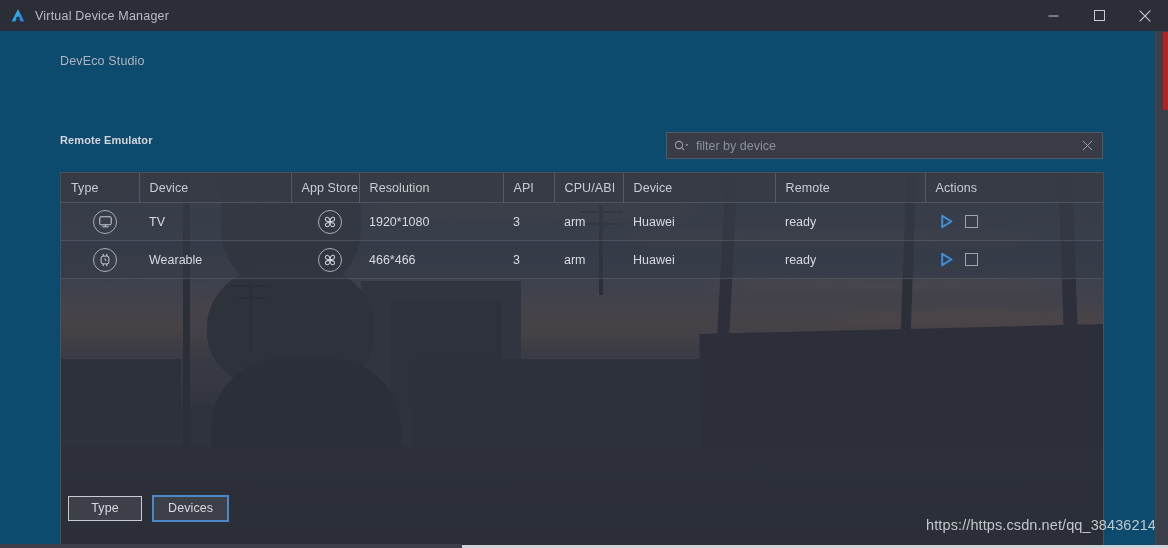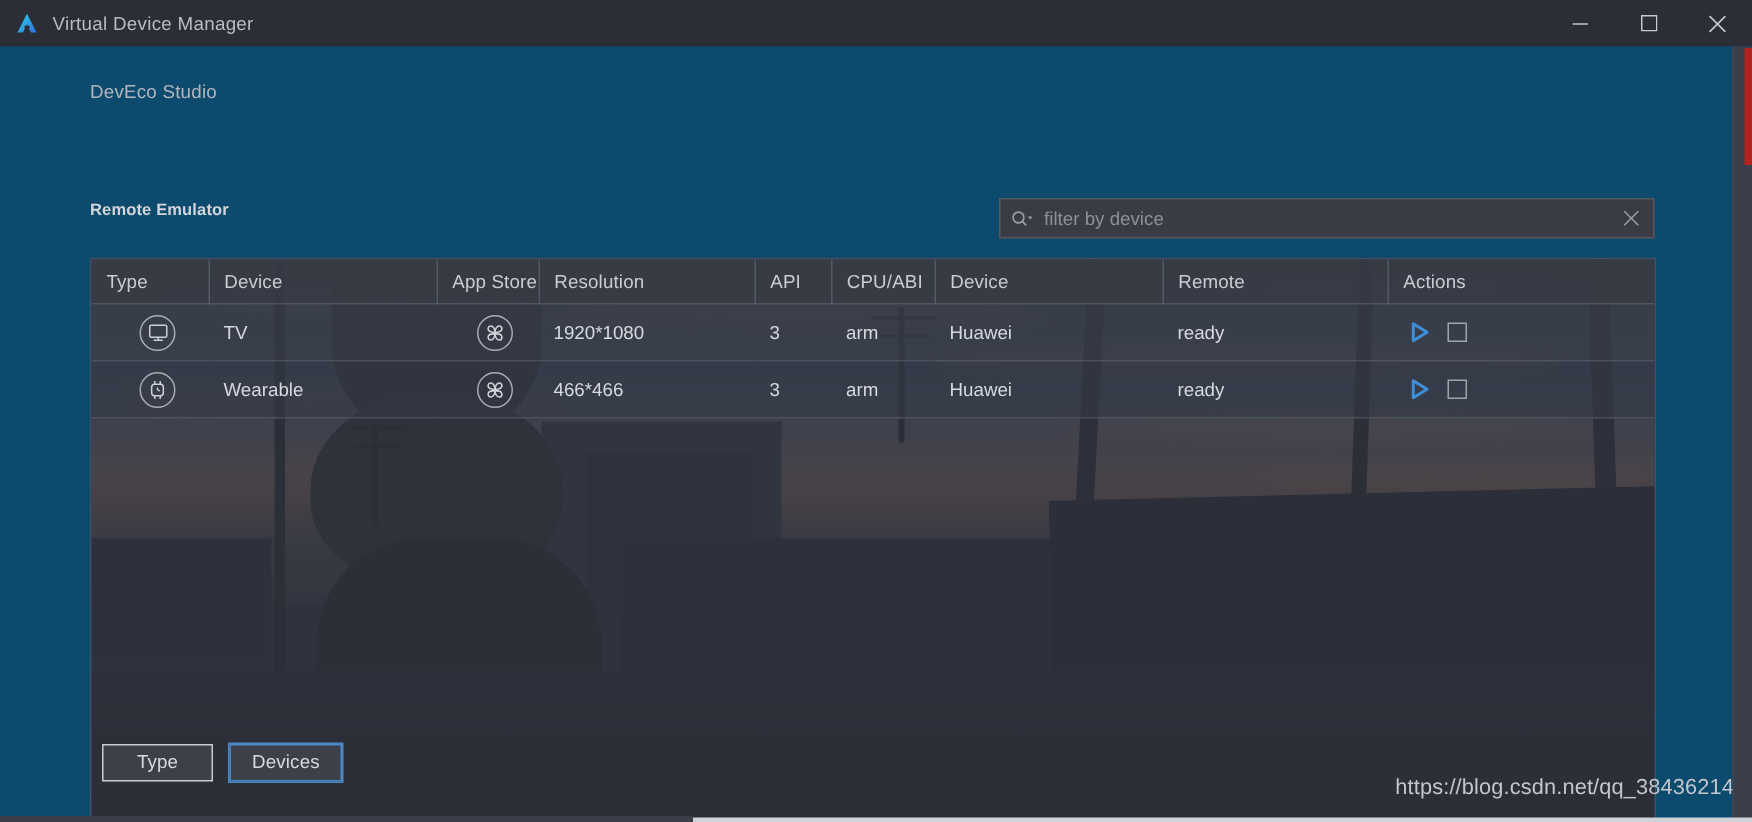"https://blog.csdn.net/qq_38436214" div.watermark { text: https://blog.csdn.net/qq -> https://https.csdn.net/qq }
